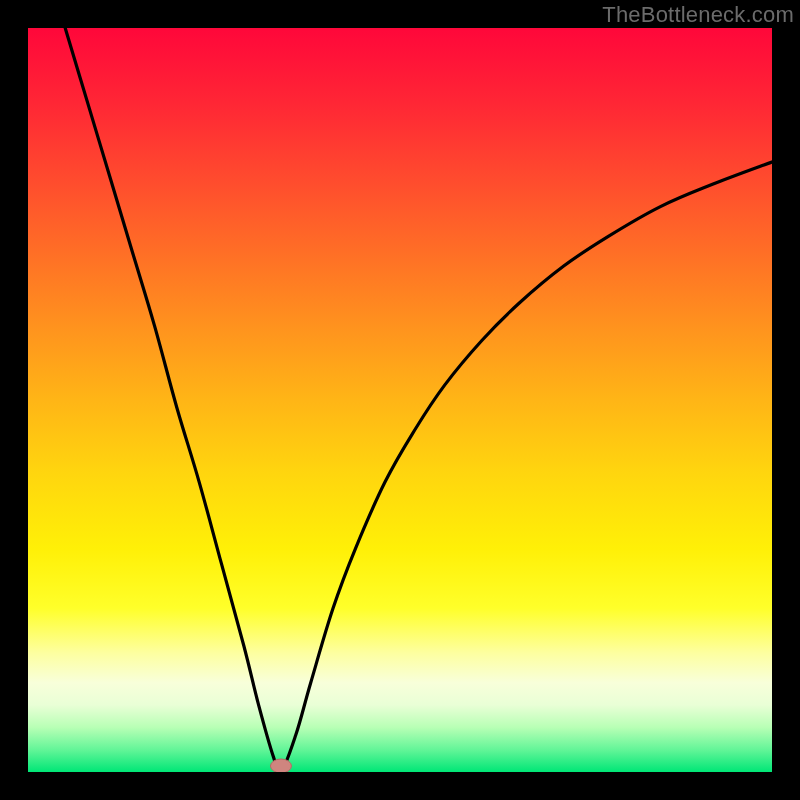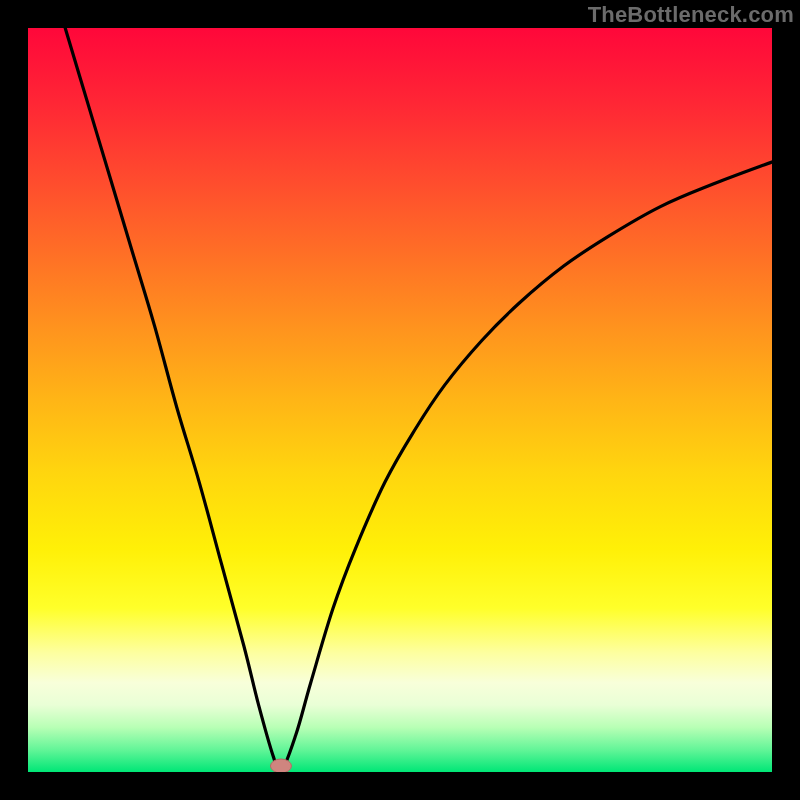"TheBottleneck.com" .watermark { font-weight: 700 -> 400 }
